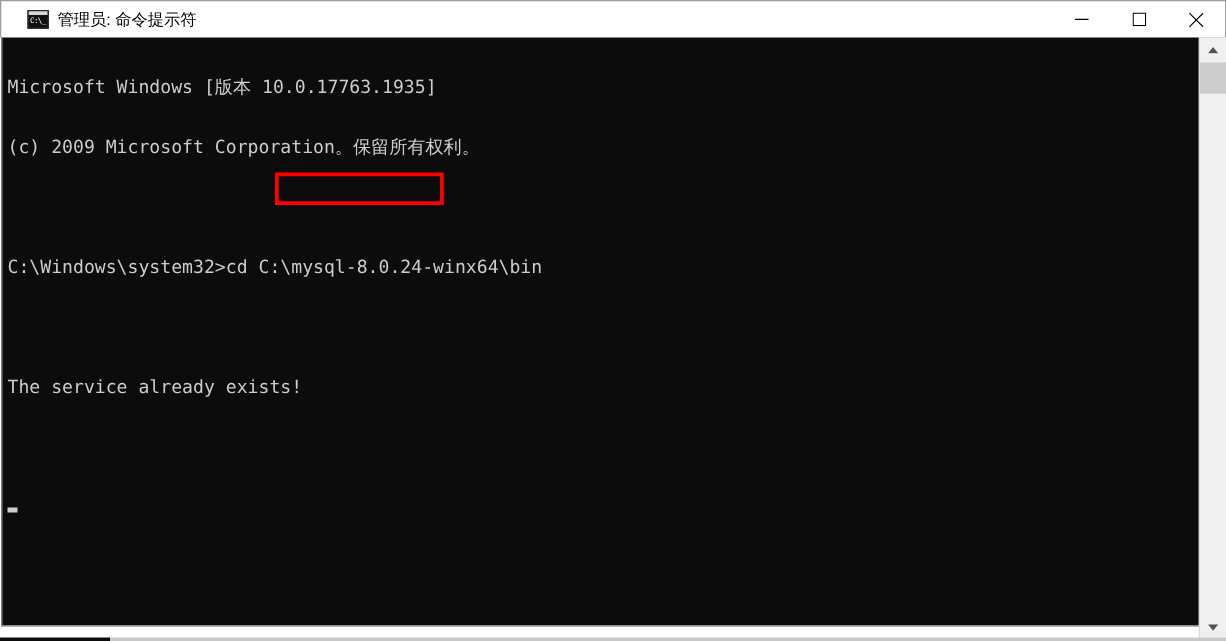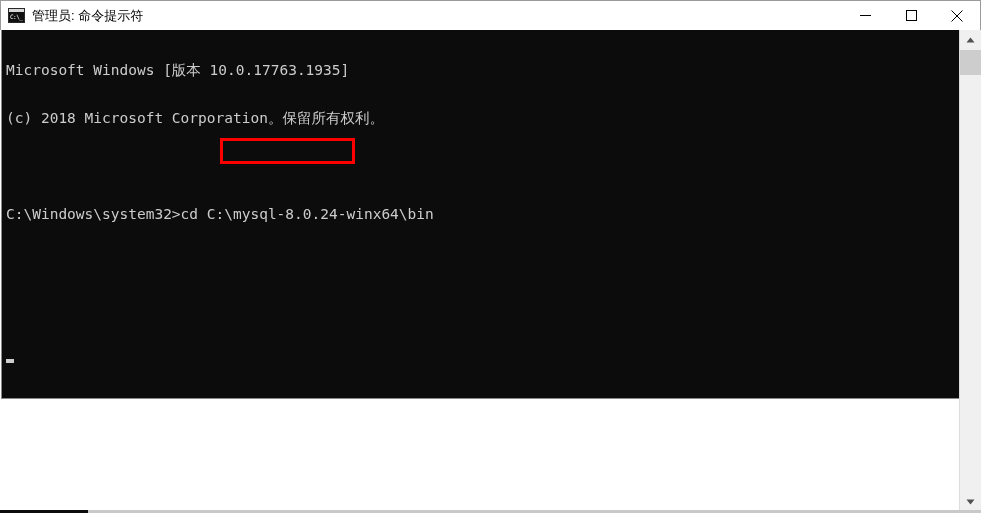"管理员: 命令提示符" #titlebar-left { padding-left: 7px -> 21px }
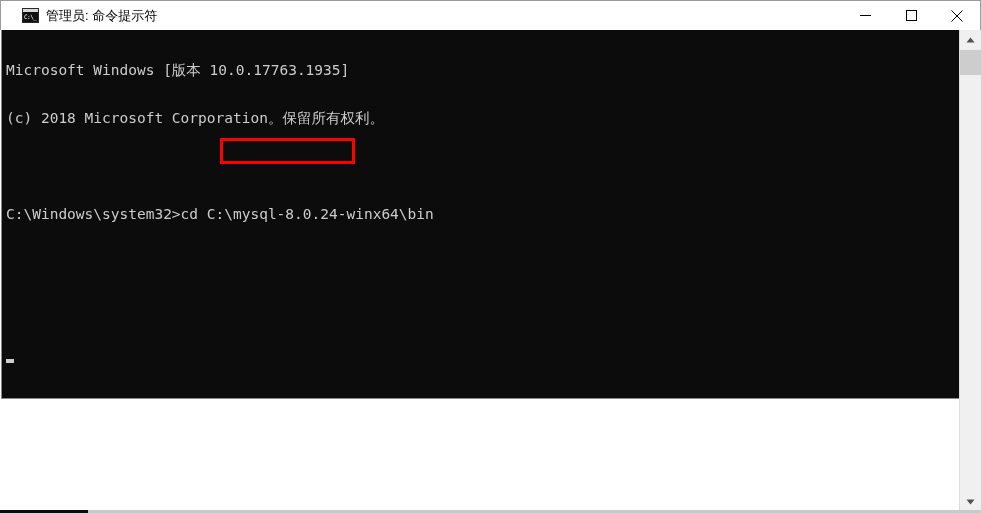"Microsoft Windows [版本 10.0.17763.1935]" #console { height: 369px -> 471px }
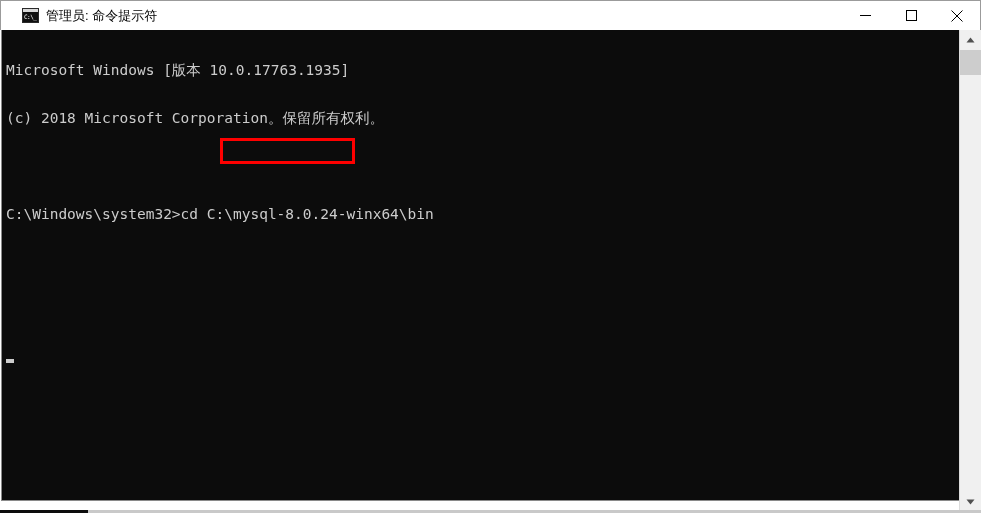"(c) 2018 Microsoft Corporation。保留所有权利。" div.line { text: 2018 -> 2009 }
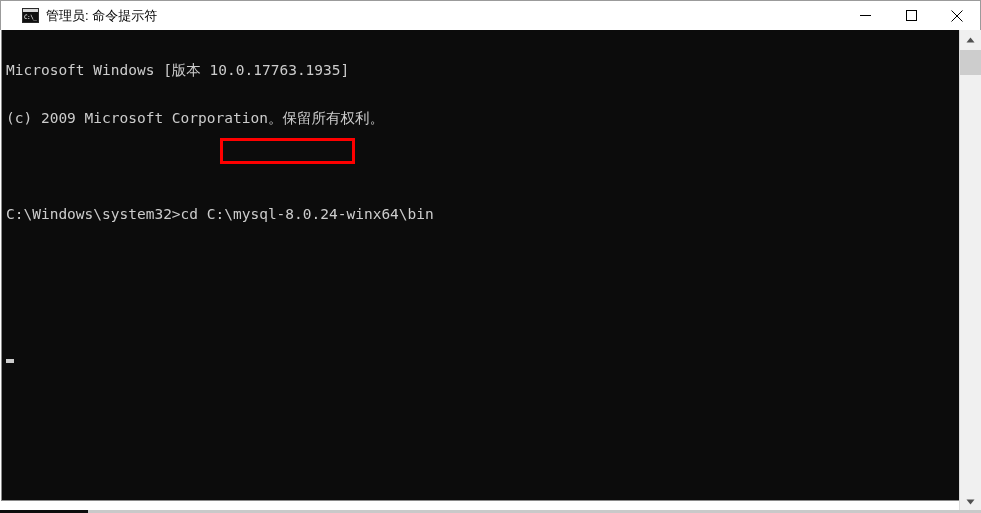"The service already exists!" div.line { html: none -> <div>The service already exists!</div> }
